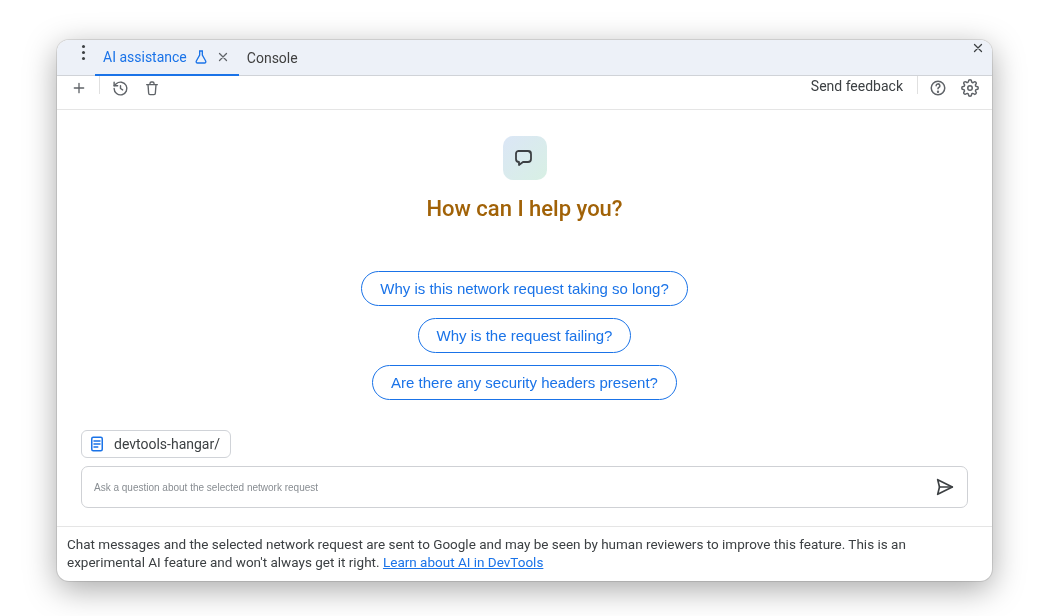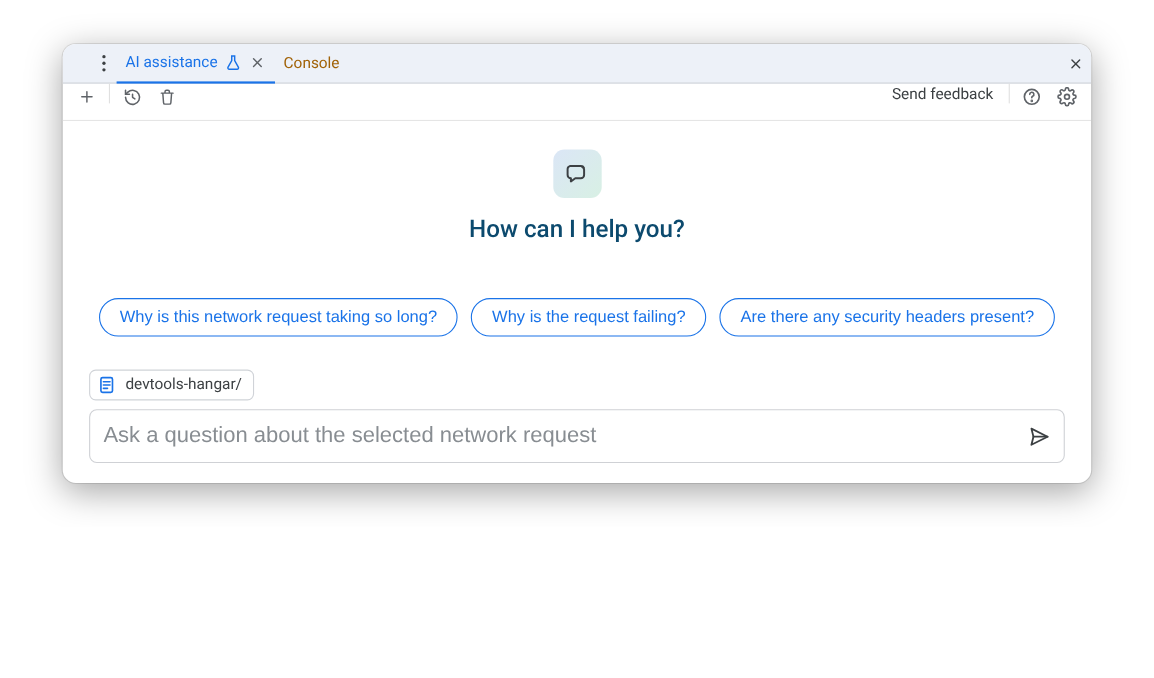"AI assistance" .tabstrip { align-items: center -> flex-start; padding: 0 6px 0 25px -> 0 6px 0 14px }
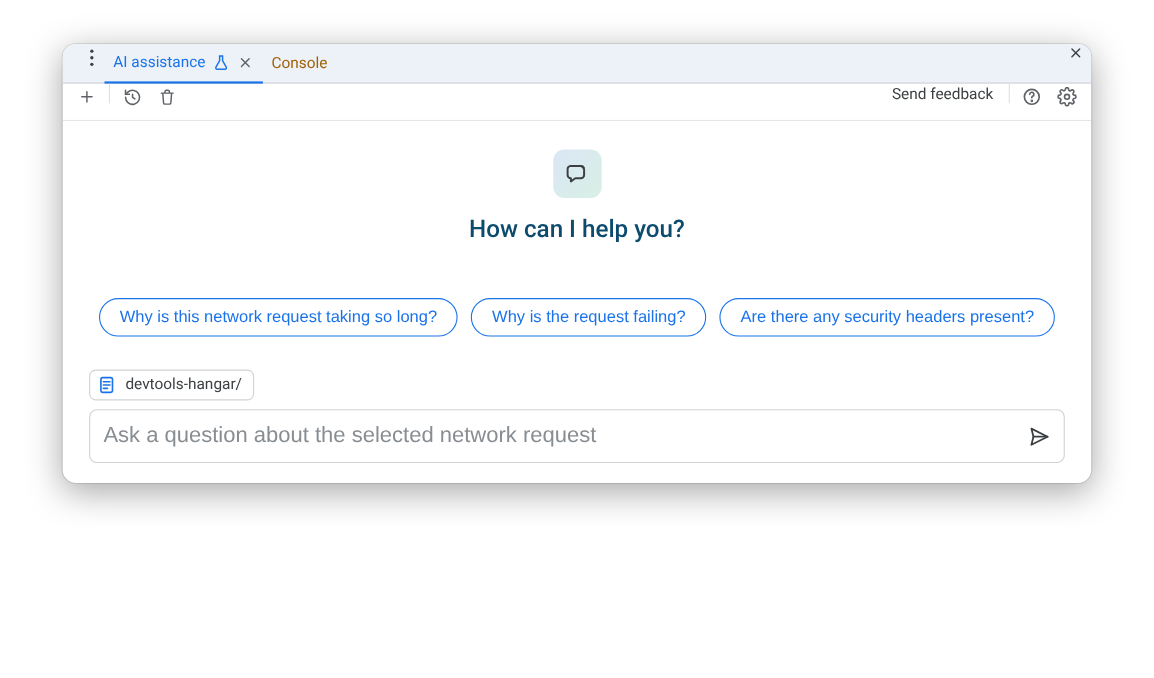"Console" .tab { color: #a16207 -> #404040 }
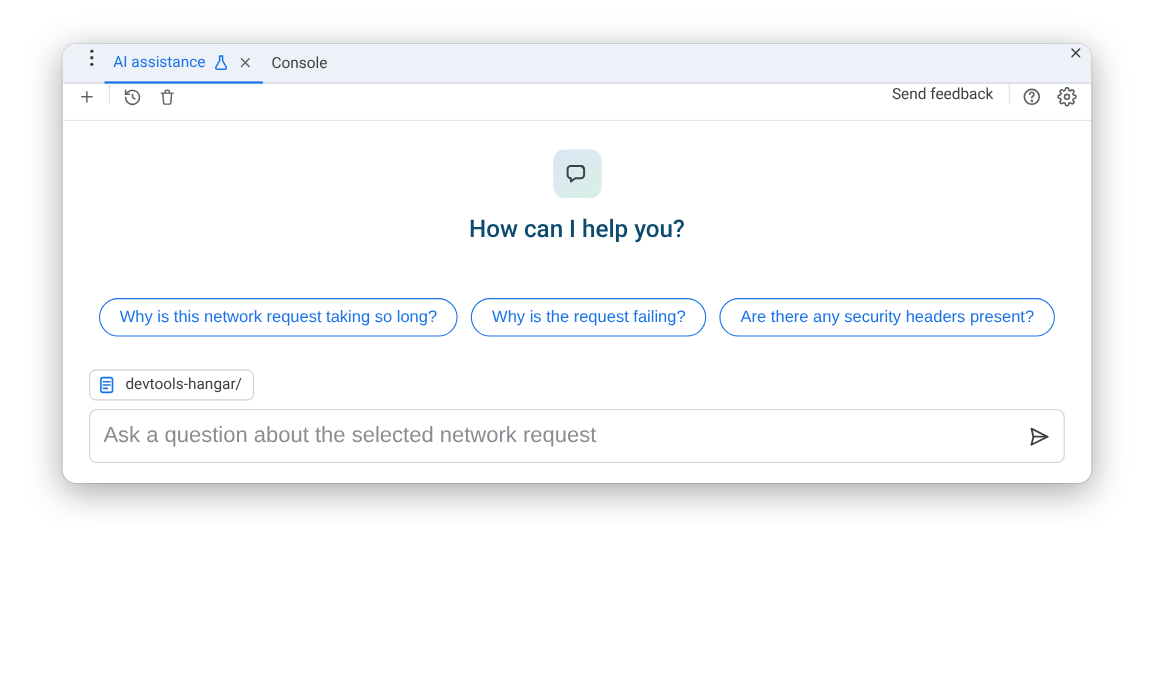"How can I help you?" .headline { color: #0c4a6e -> #a16207 }
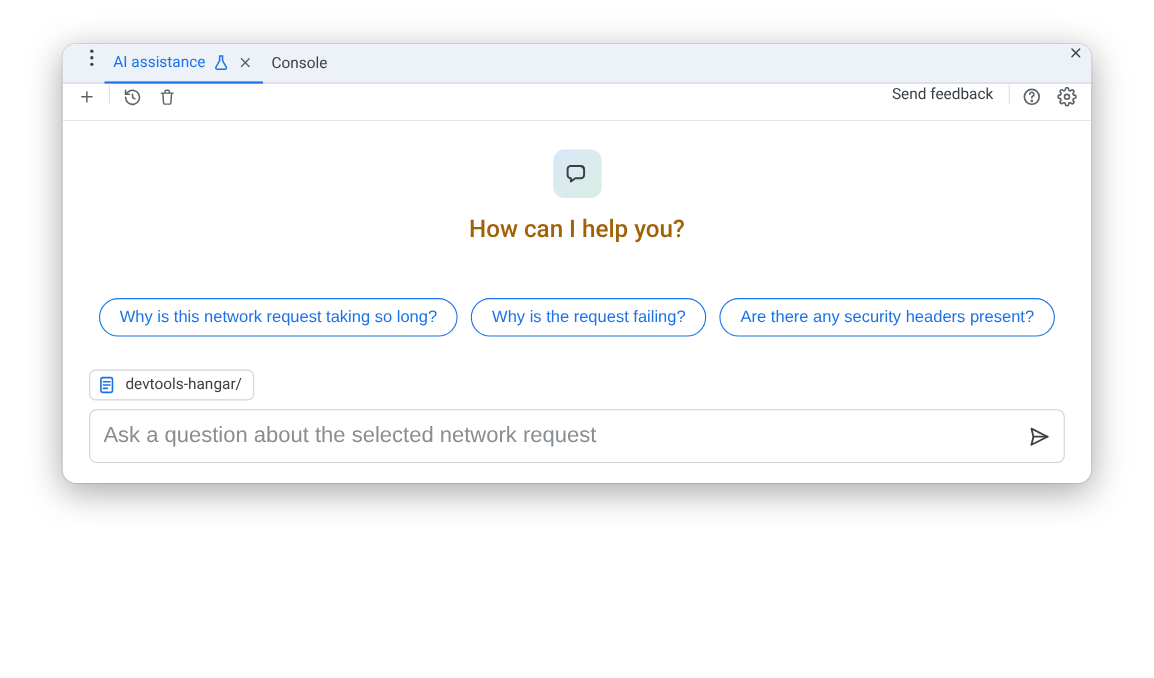"Why is this network request" .suggestions { flex-direction: row -> column }
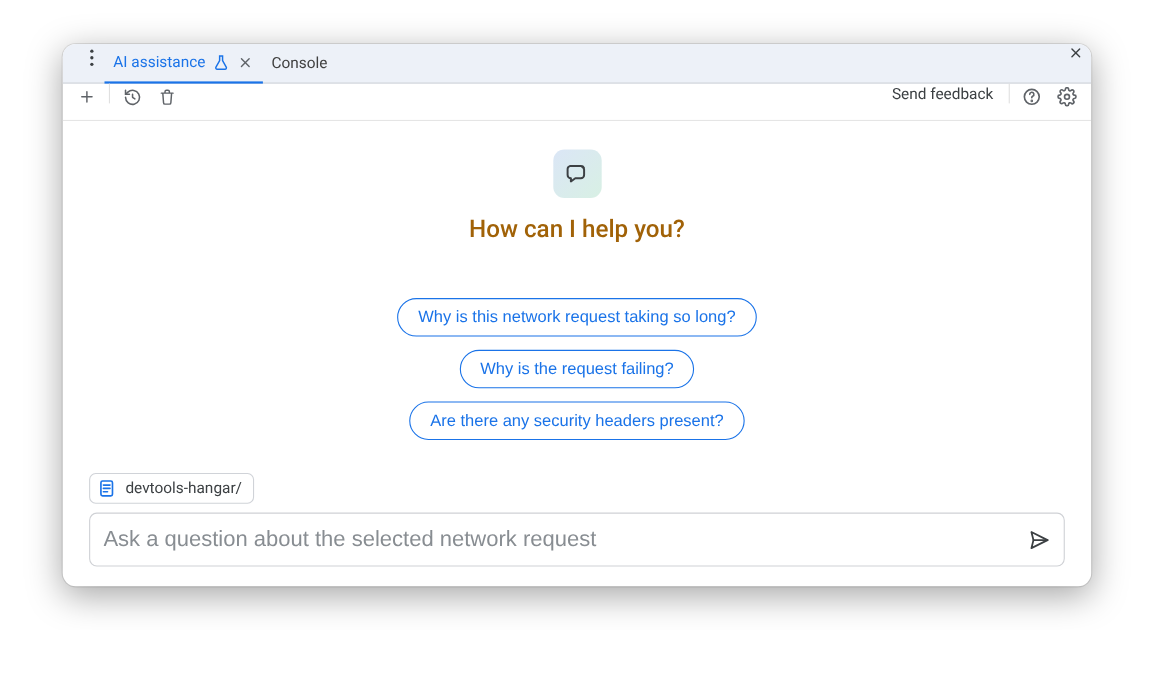"Ask a question about the" .input-wrap input { font-size: 20px -> 10px }
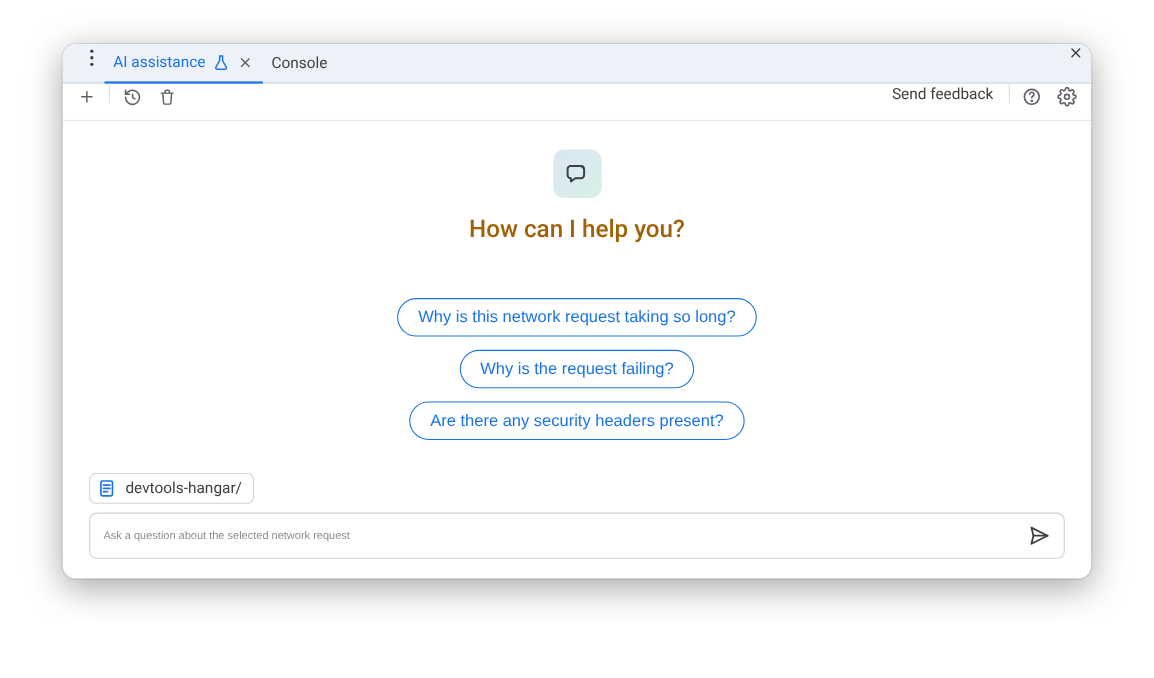"Chat messages and the selected" div.footer { html: none -> <div> <span>Chat messages and the selected network request are sent to Google and may be seen by human reviewers to improve this feature. This is an experimental AI feature and won't always get it right. </span><a>Learn about AI in DevTools</a> </div> }
